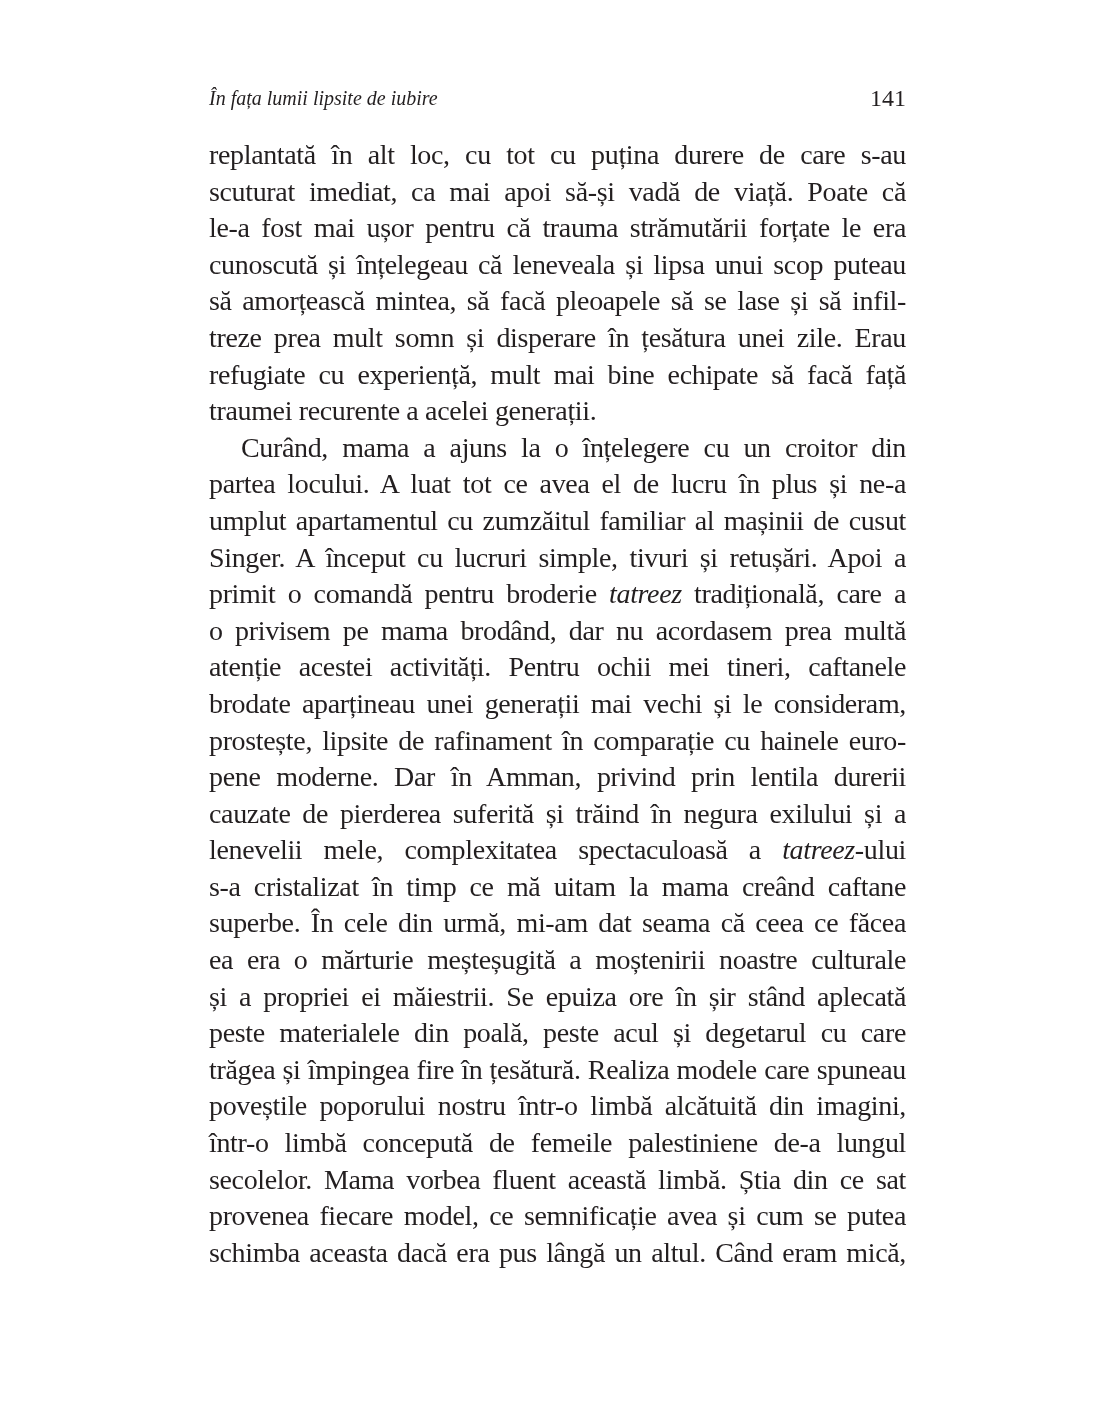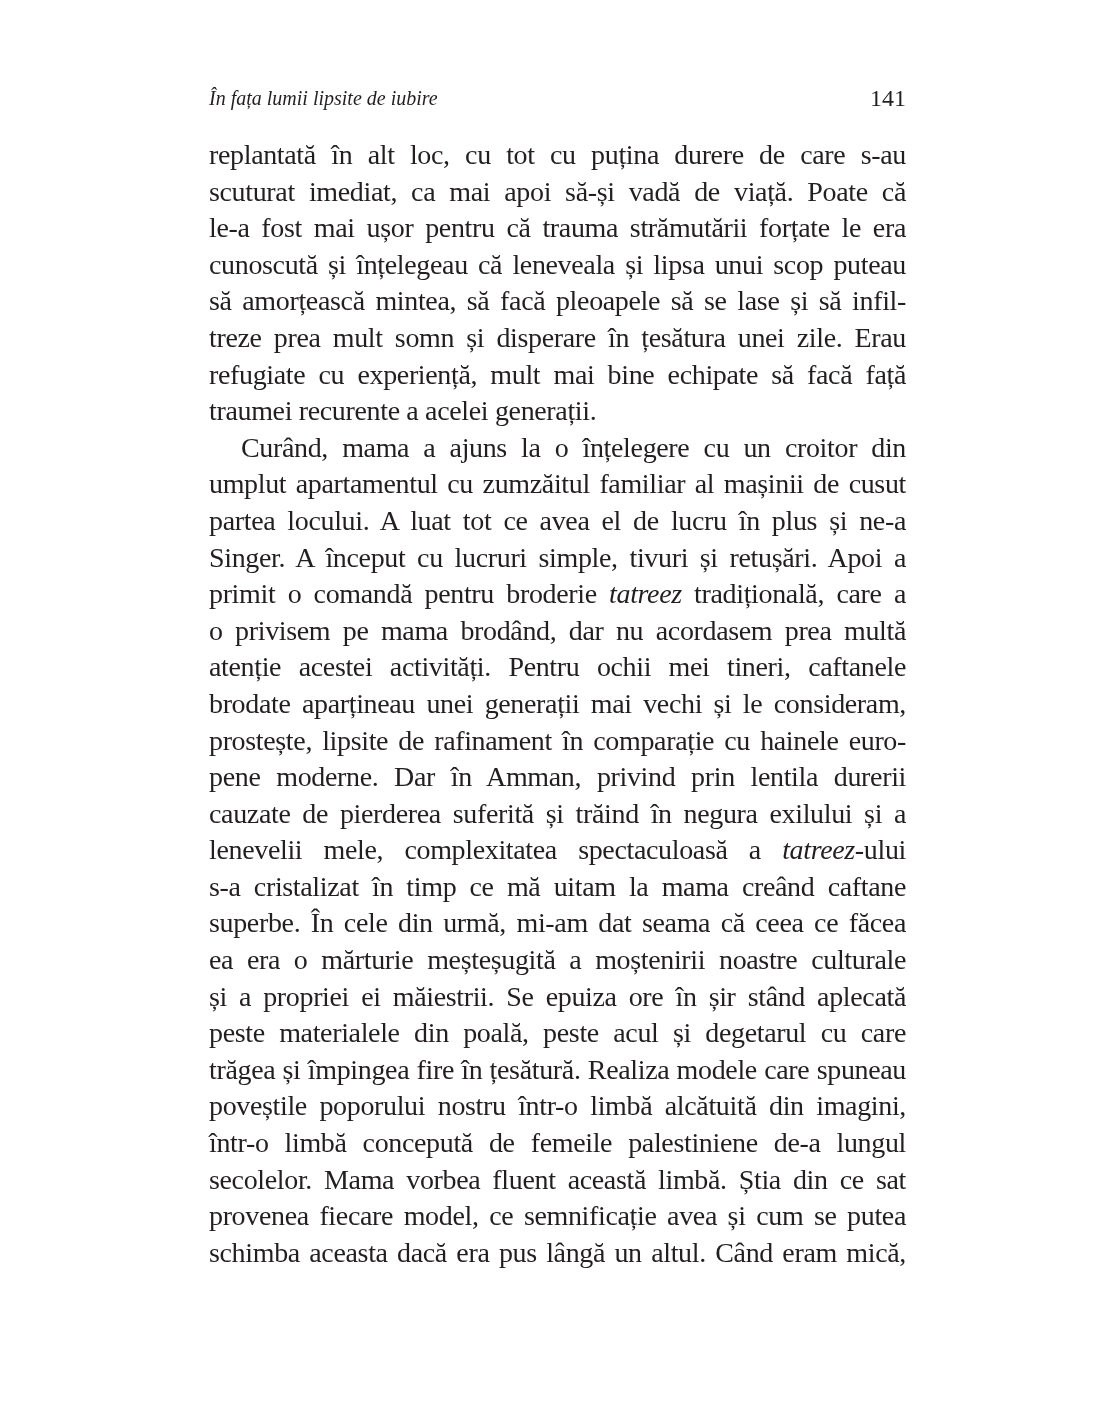"umplut apartamentul cu zumzăitul" span.line { order: before "partea locului. A luat tot" -> after "partea locului. A luat tot" }
